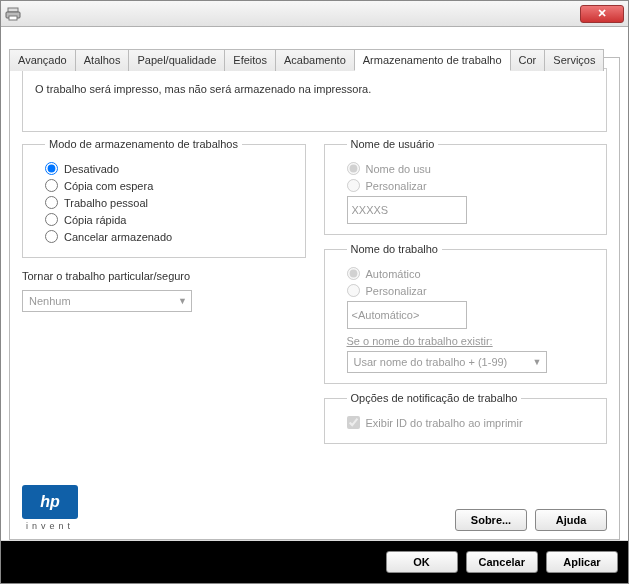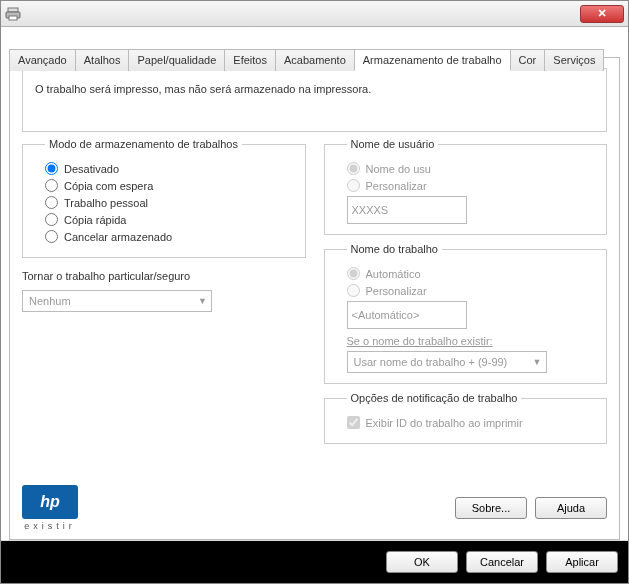"Nenhum" .select { width: 190px -> 170px }
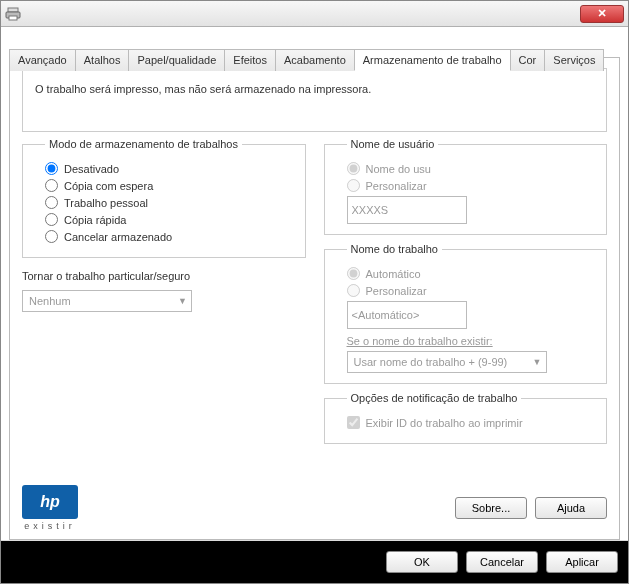"Usar nome do trabalho +" span { text: 9-99 -> 1-99 }
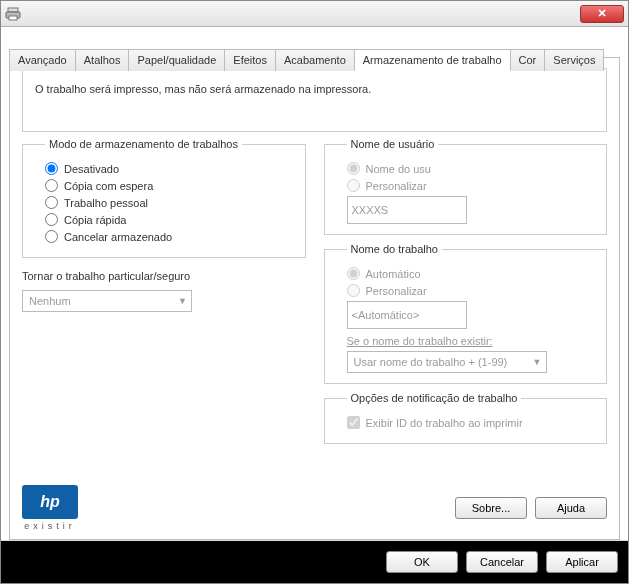"hp" .logo-row { align-items: center -> flex-end }
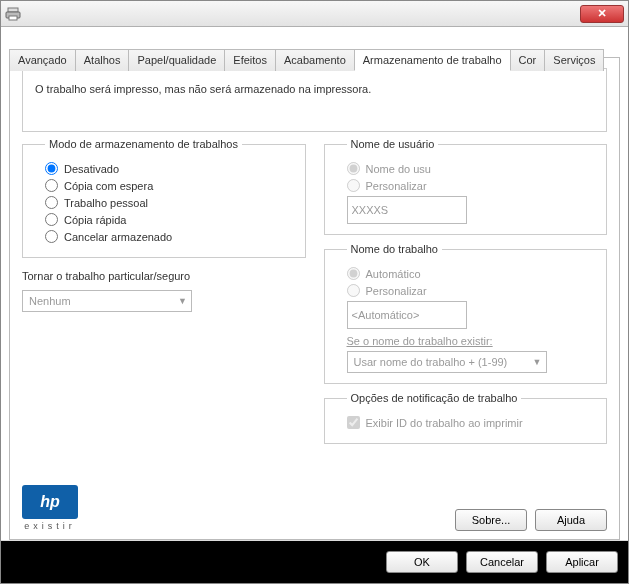"existir" div.invent { text: existir -> invent }
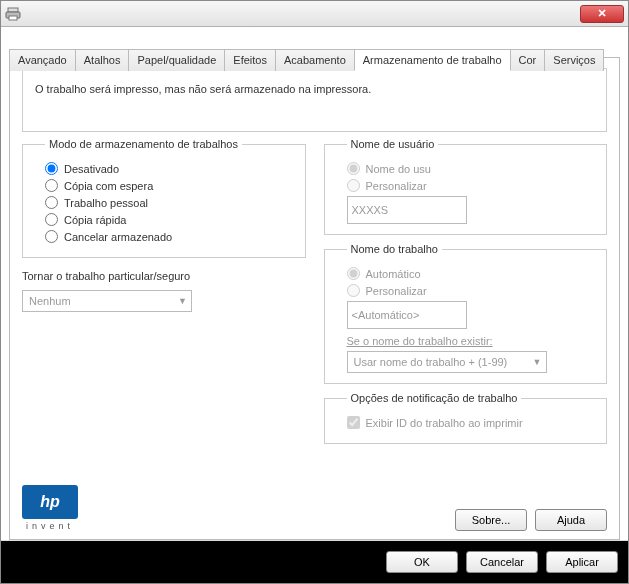"Sobre..." .btn { font-weight: none -> bold }
